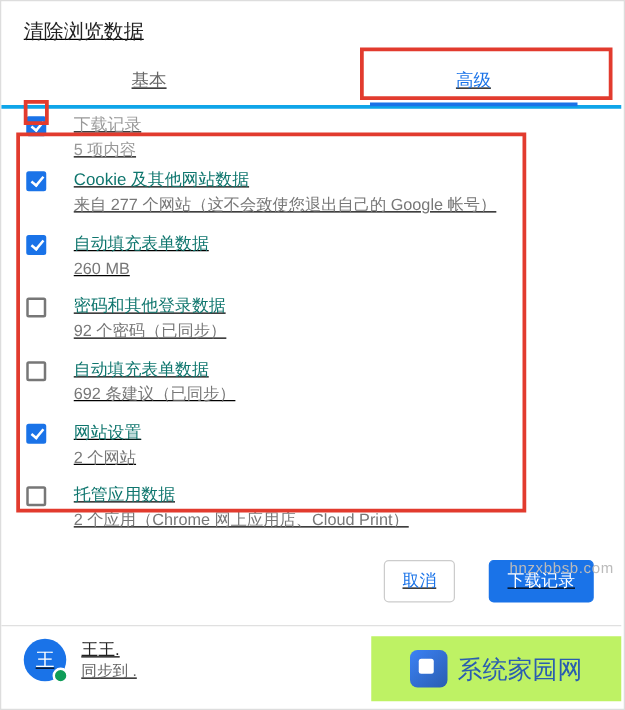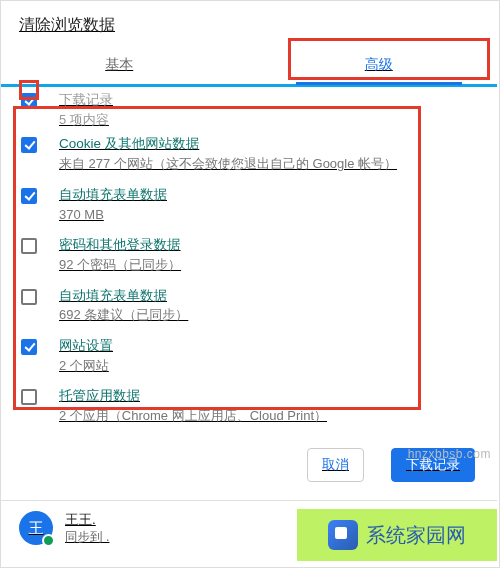"370 MB" div.row-sub { text: 370 -> 260 }
